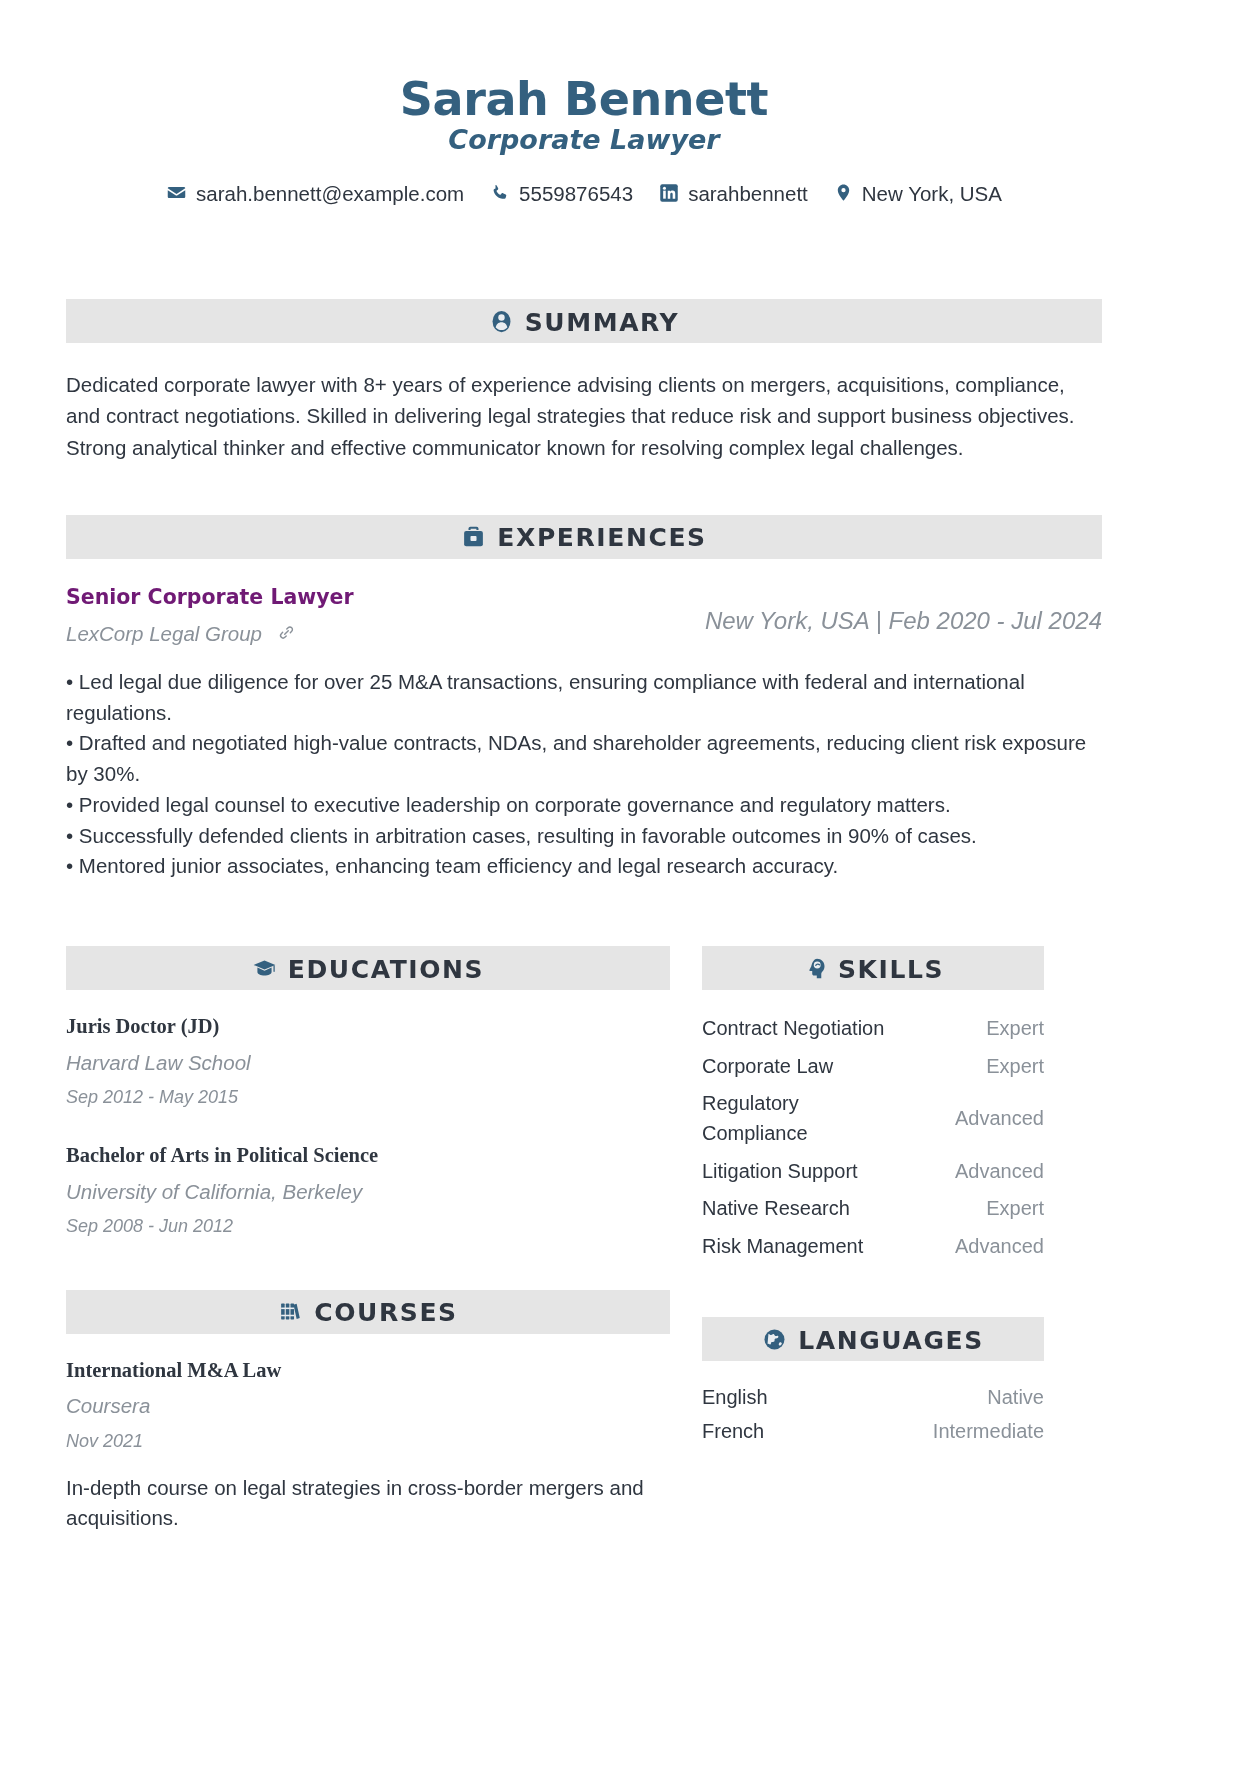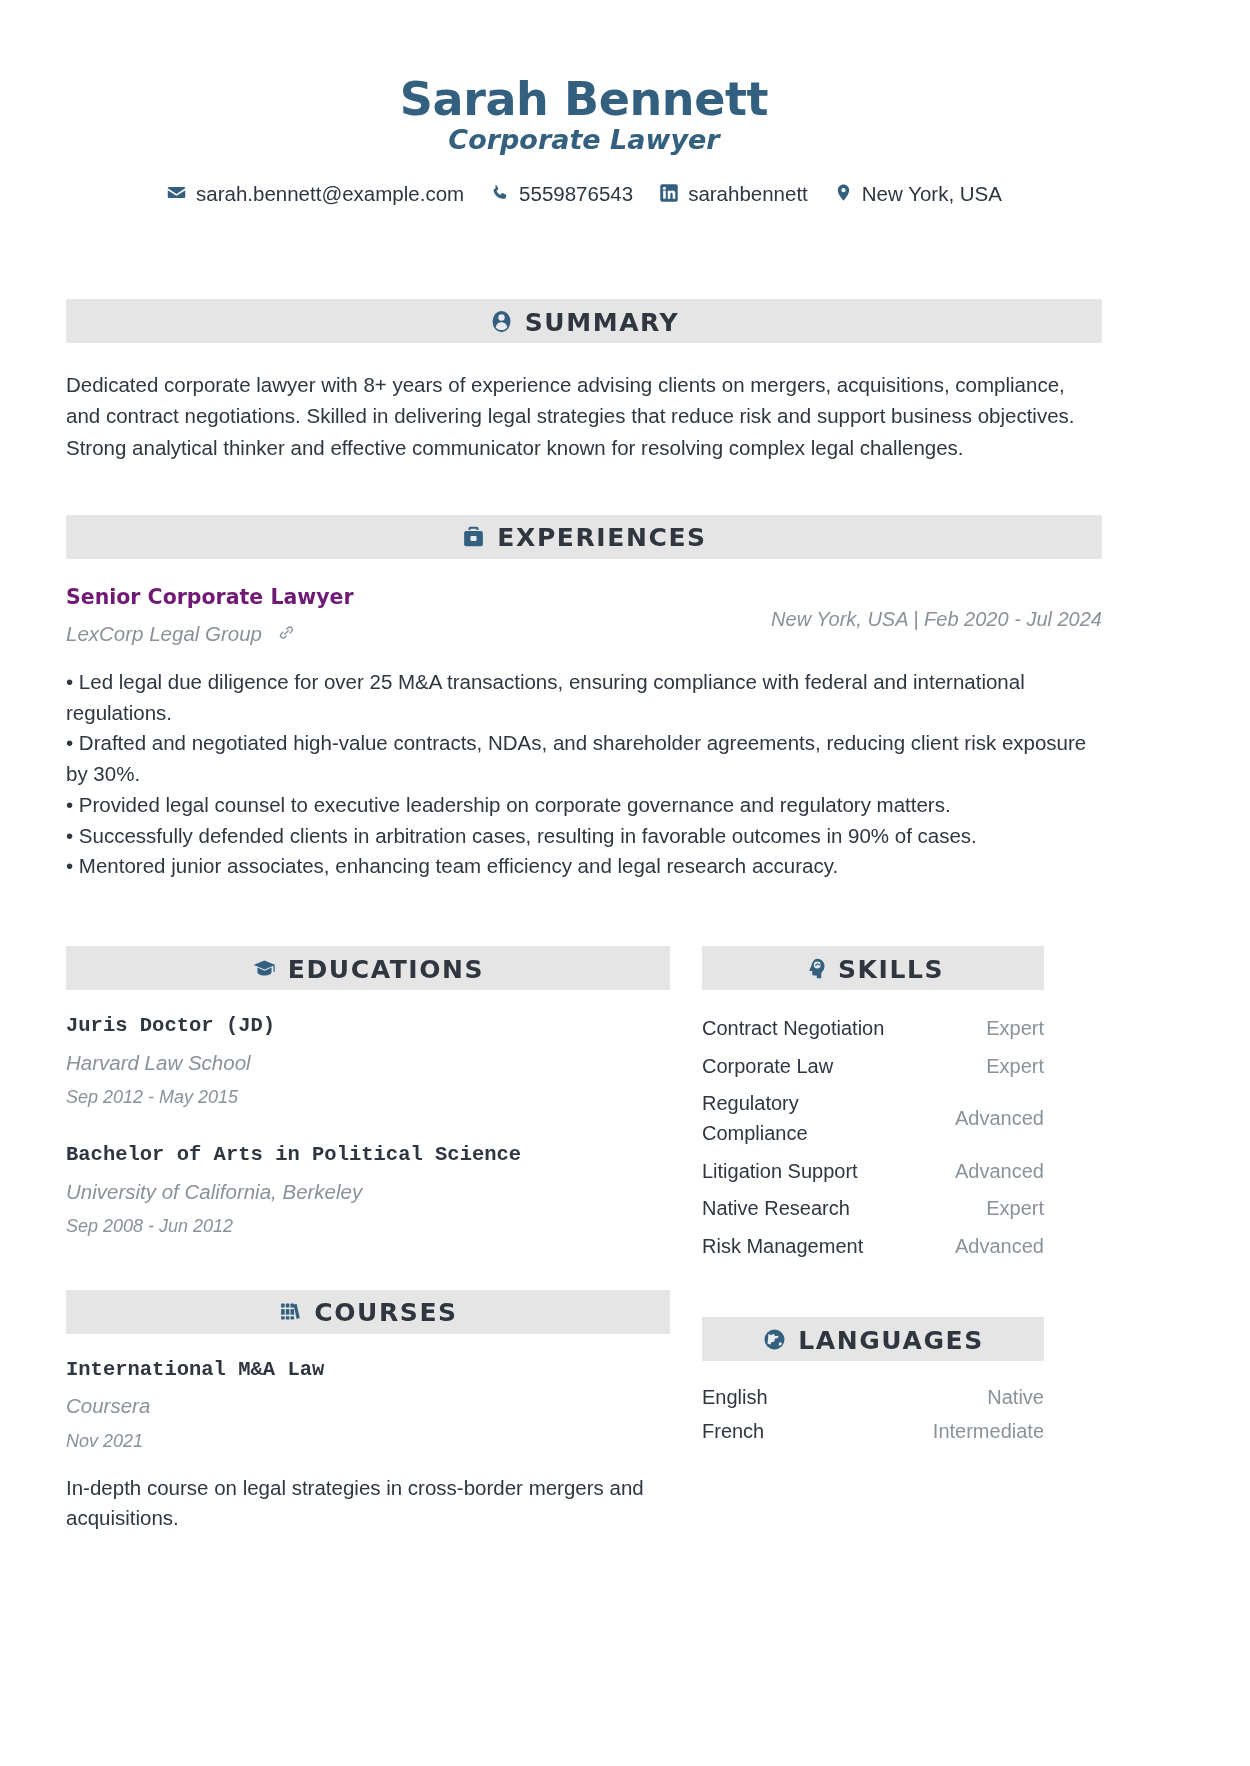"New York, USA | Feb" .exp-meta { font-size: 20px -> 24px }
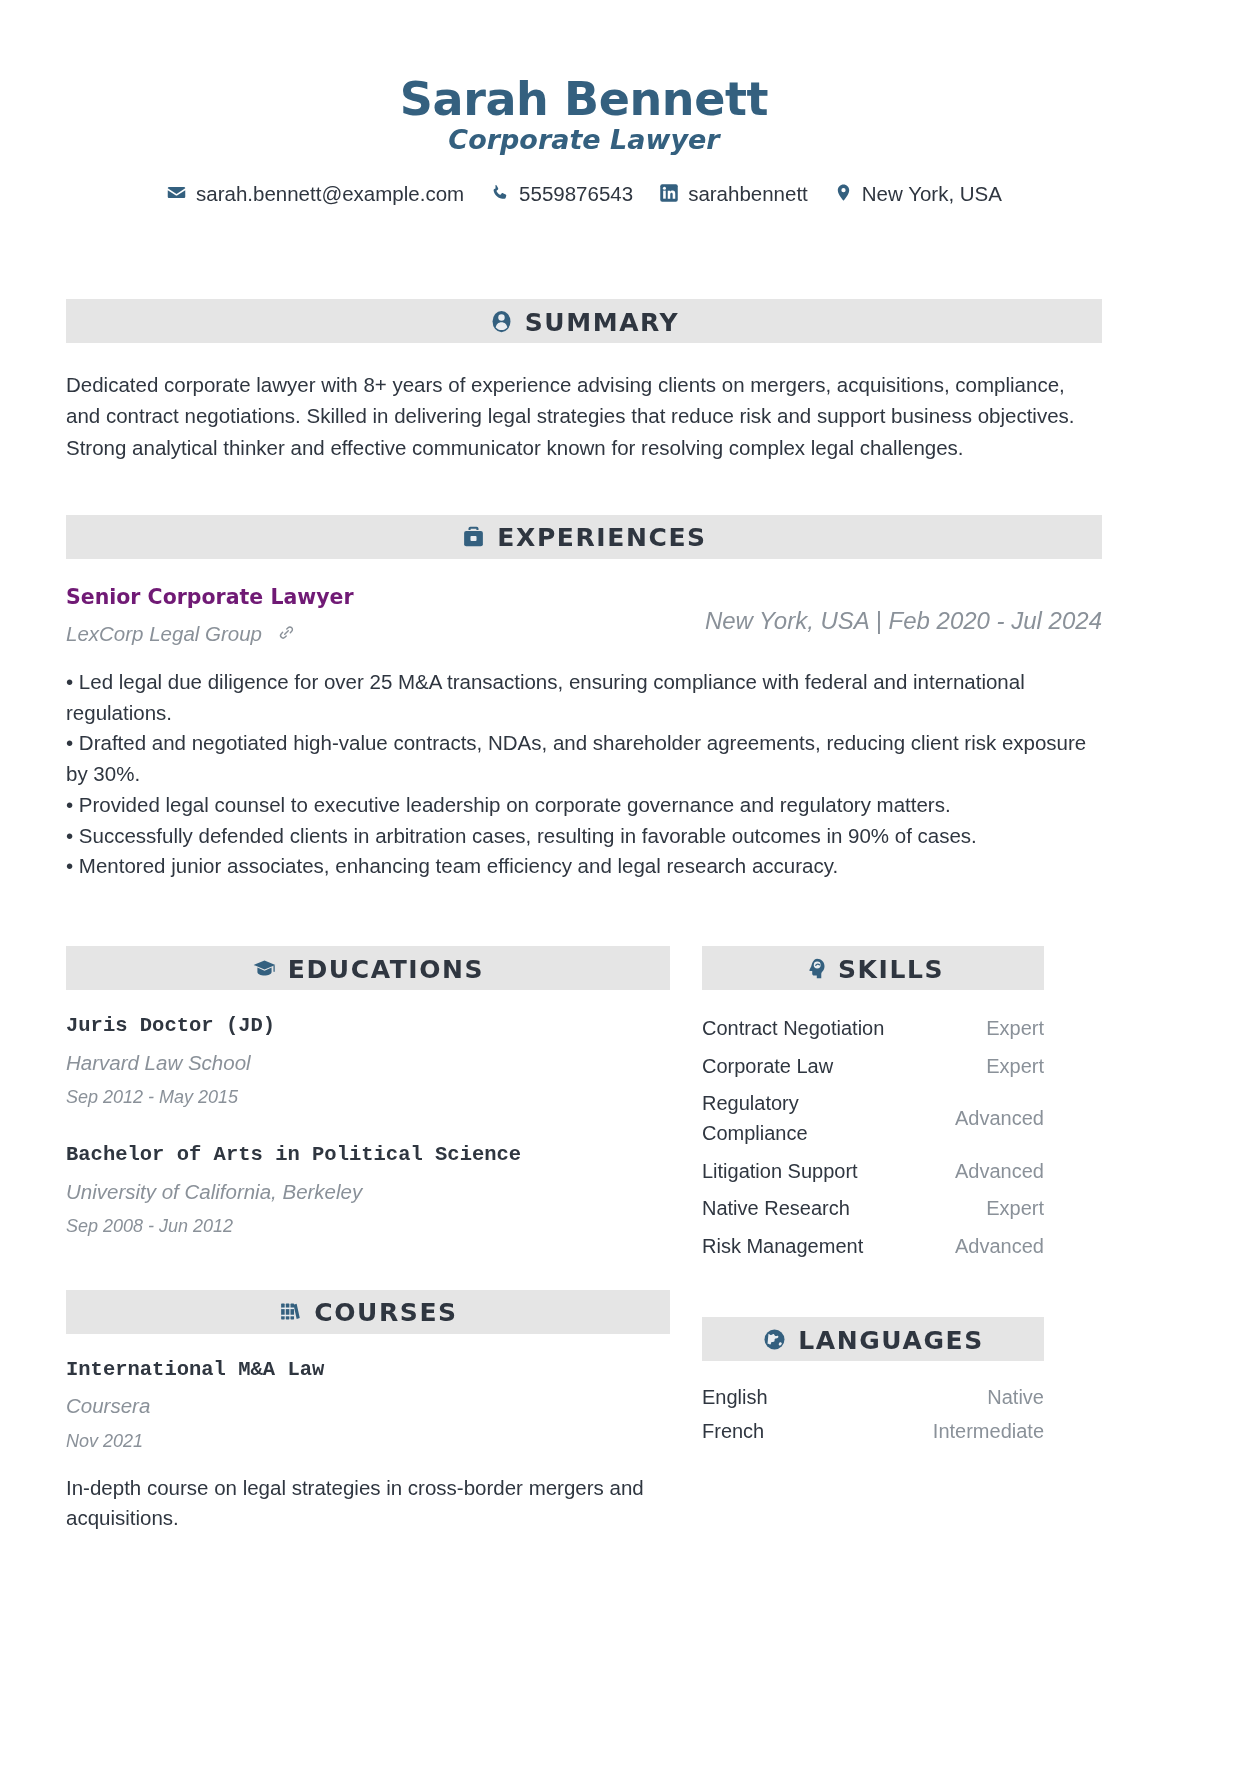"Juris Doctor (JD)" .entry-title { font-family: Liberation Mono, monospace -> Liberation Serif, serif }
